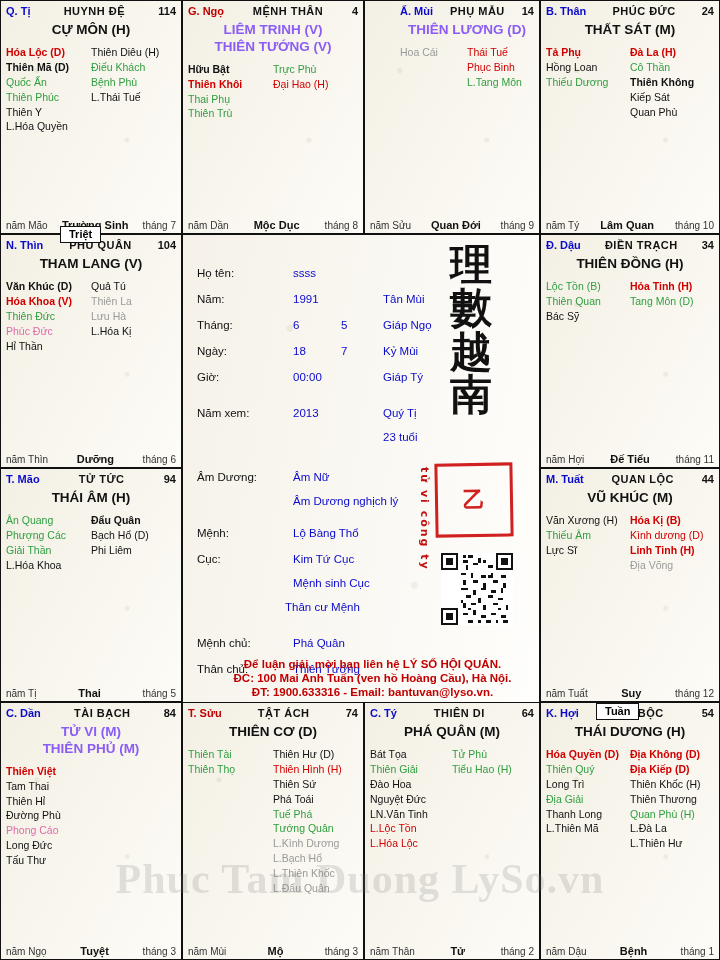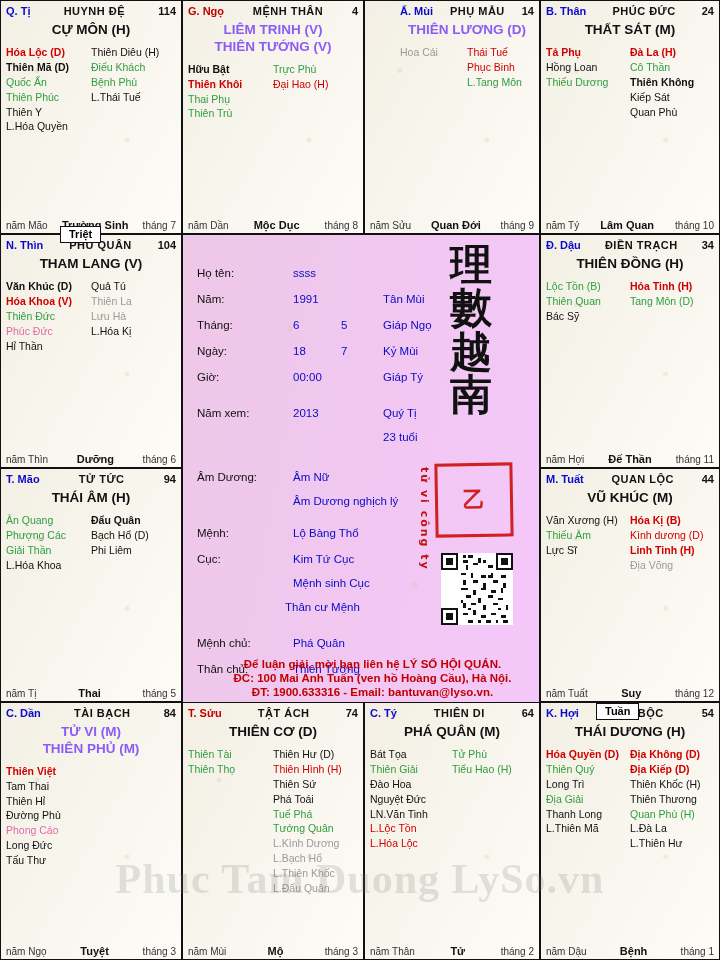"Họ tên:" #center { background: #f0abfc -> #ffffff }
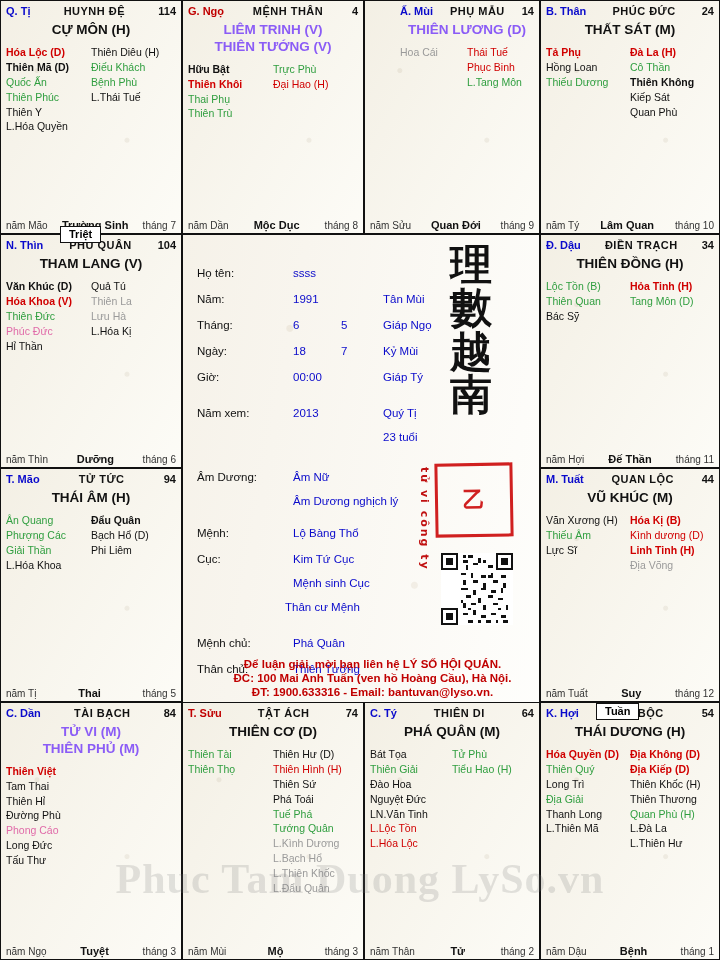"Đế Thần" span.mid { text: Thần -> Tiểu }
